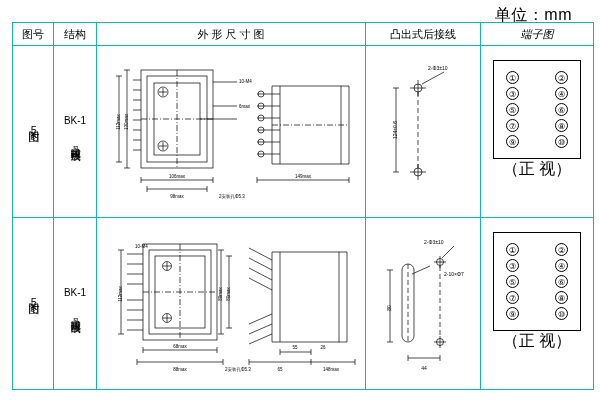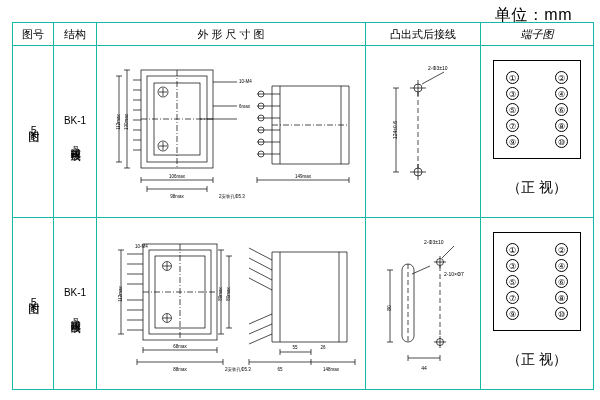"（正 视）" .frontview { font-size: 14px -> 16px; margin-top: 20px -> 0 }
